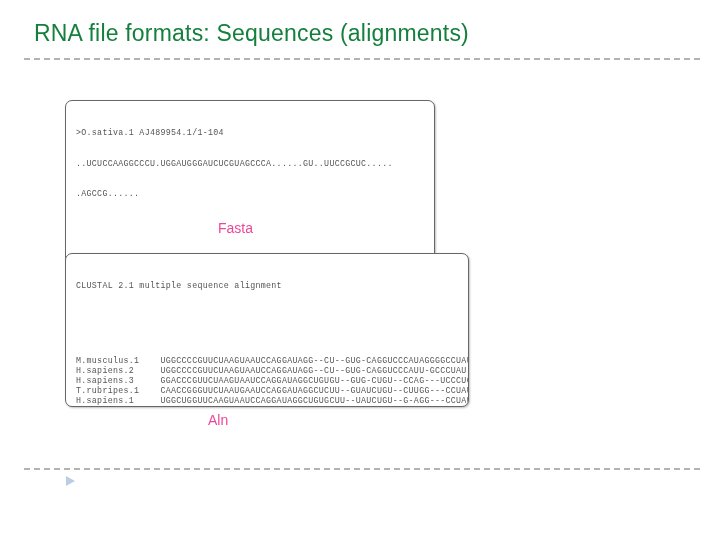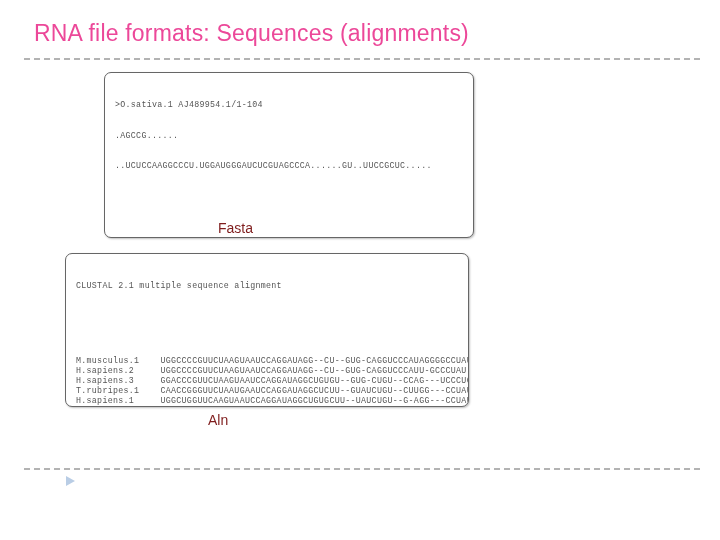"RNA file formats: Sequences (alignments)" .title { color: #ec4899 -> #15803d }
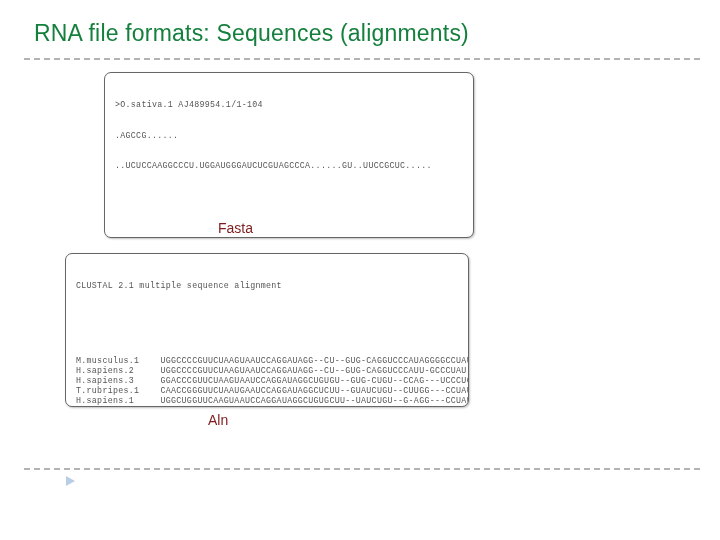">O.sativa.1 AJ489954.1/1-104" .box1 { margin-left: 39px -> none; top: 72px -> 100px }
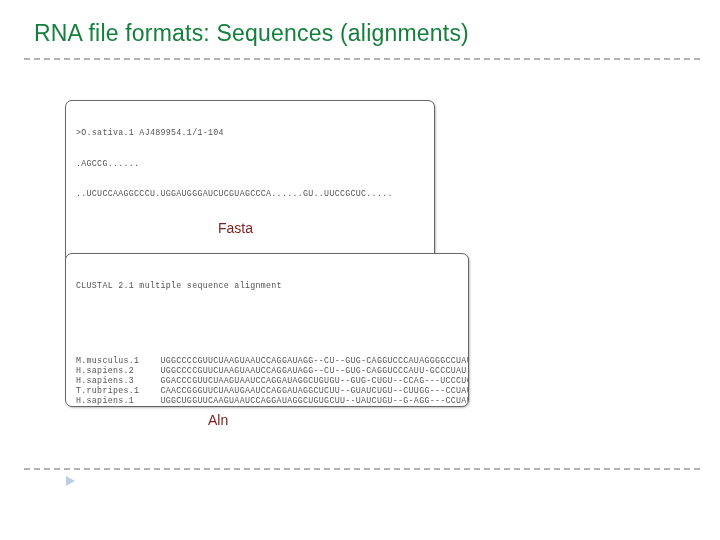".AGCCG......" div { order: before "..UCUCCAAGGCCCU.UGGAUGGGAUCUCGUAGCCCA..." -> after "..UCUCCAAGGCCCU.UGGAUGGGAUCUCGUAGCCCA..." }
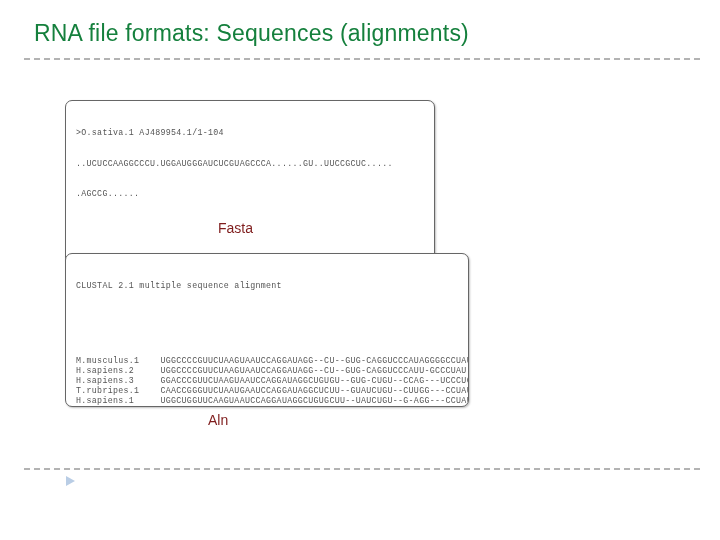"Fasta" .caption { color: #7f1d1d -> #ec4899 }
